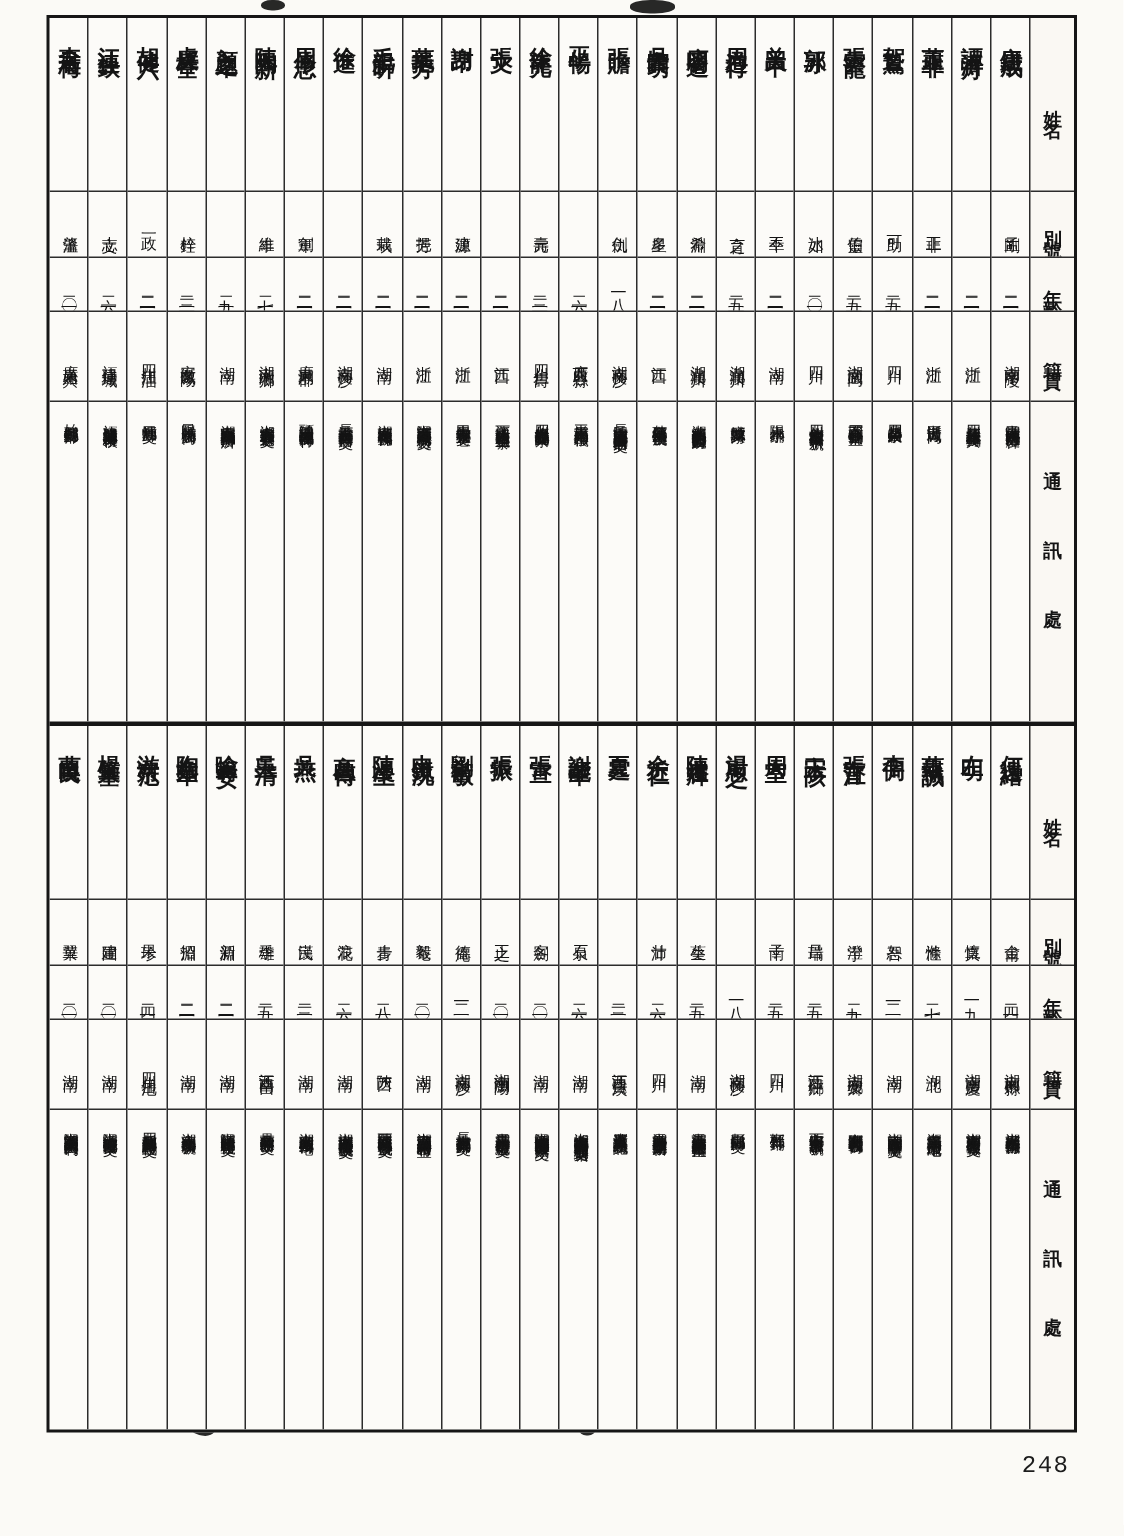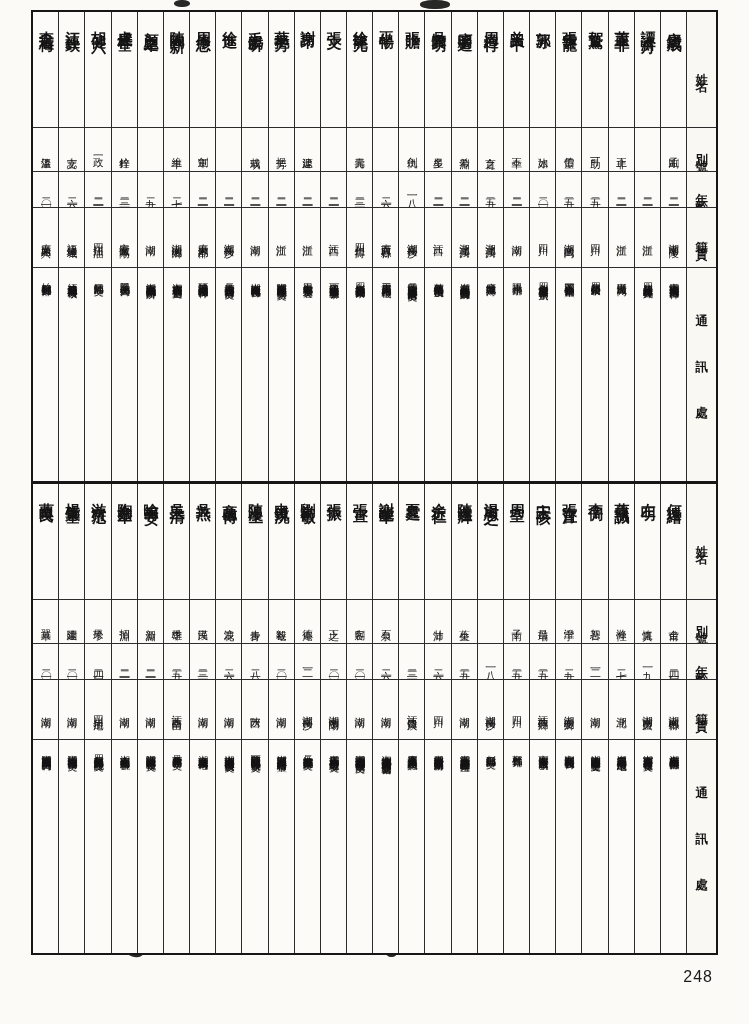"248" .page-number { font-family: Liberation Sans, sans-serif -> Liberation Mono, monospace }
